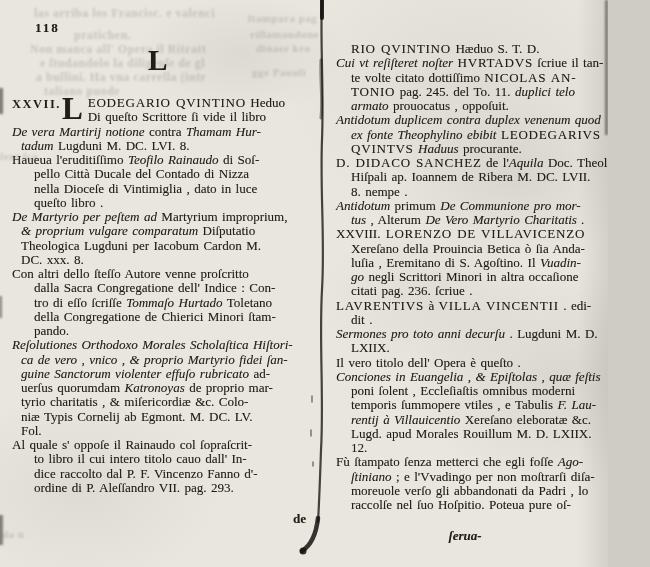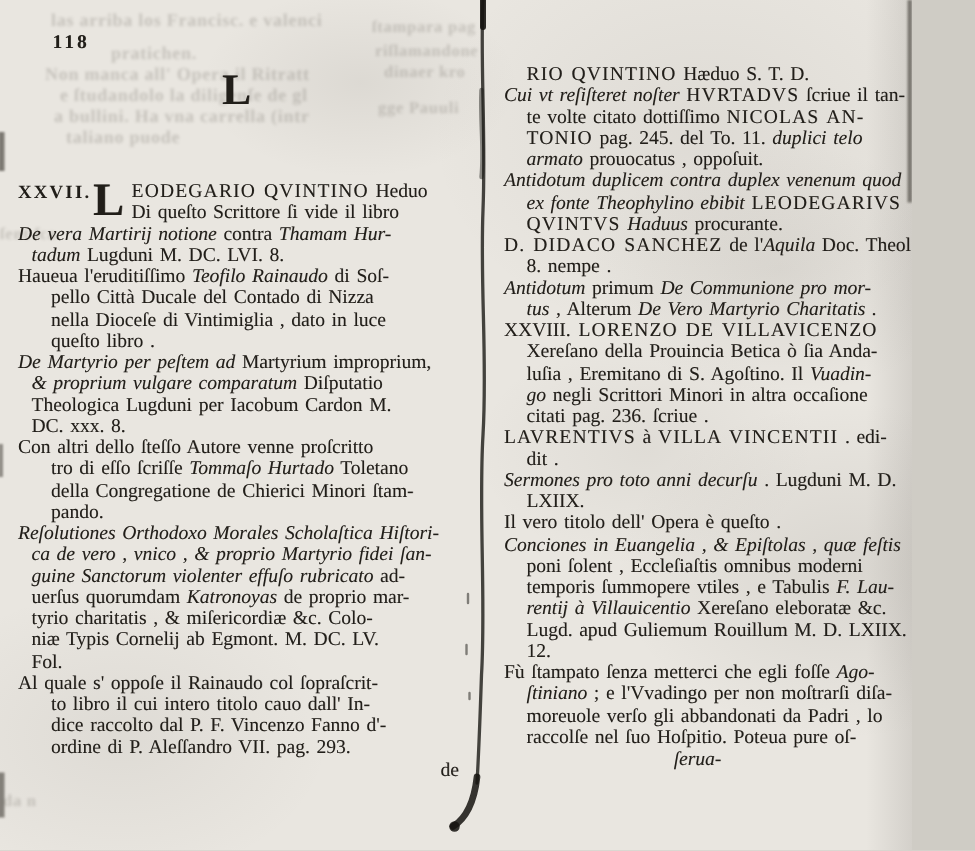"XXVII." .entry { margin-top: 24px -> none }
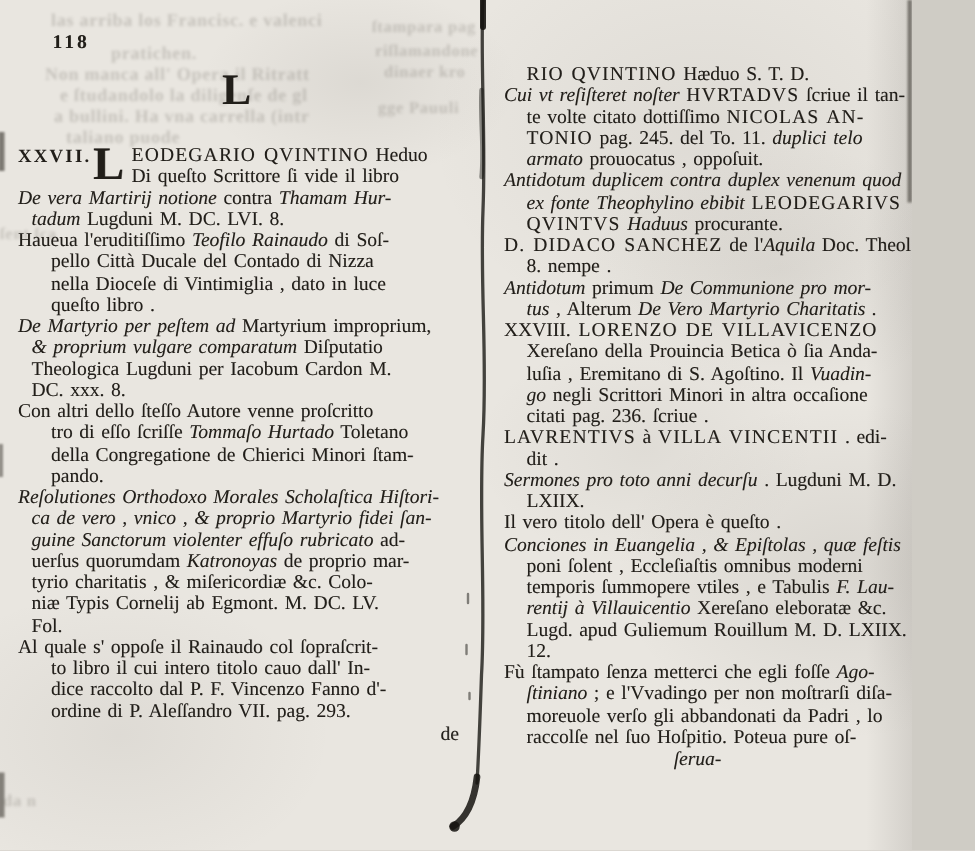"Hiſpali ap. Ioannem de Ribera" div.line { html: none -> <div><span>Hiſpali ap. Ioannem de Ribera M. DC. LVII.</span></div> }
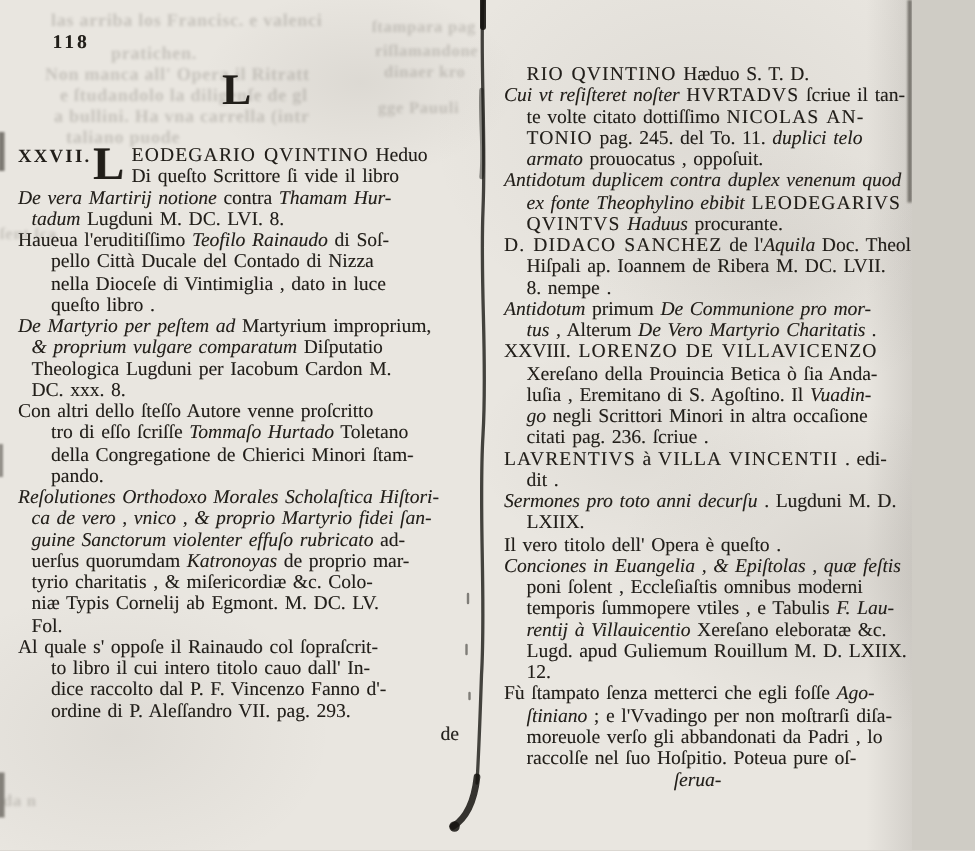"dalla Sacra Congregatione dell' Indice" div.line { html: none -> <div><span>dalla Sacra Congregatione dell' Indice : Con-</span></div> }
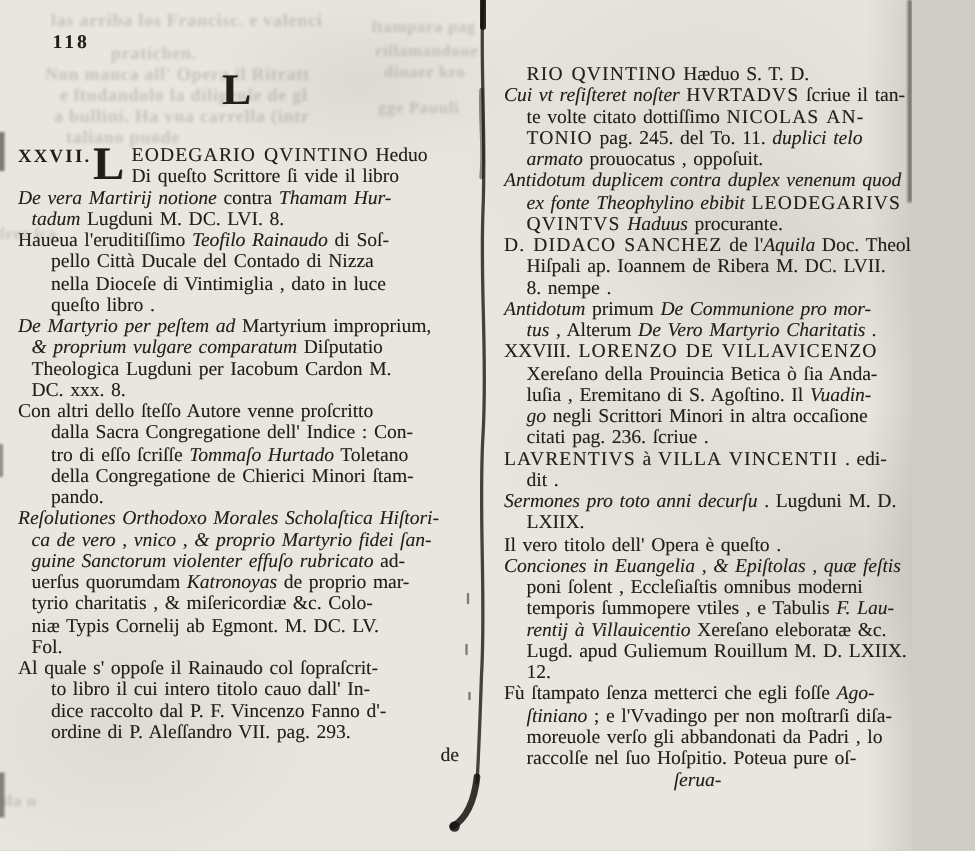"Lugd. apud Guliemum Rouillum M." span.s-r { text: Guliemum -> Morales }
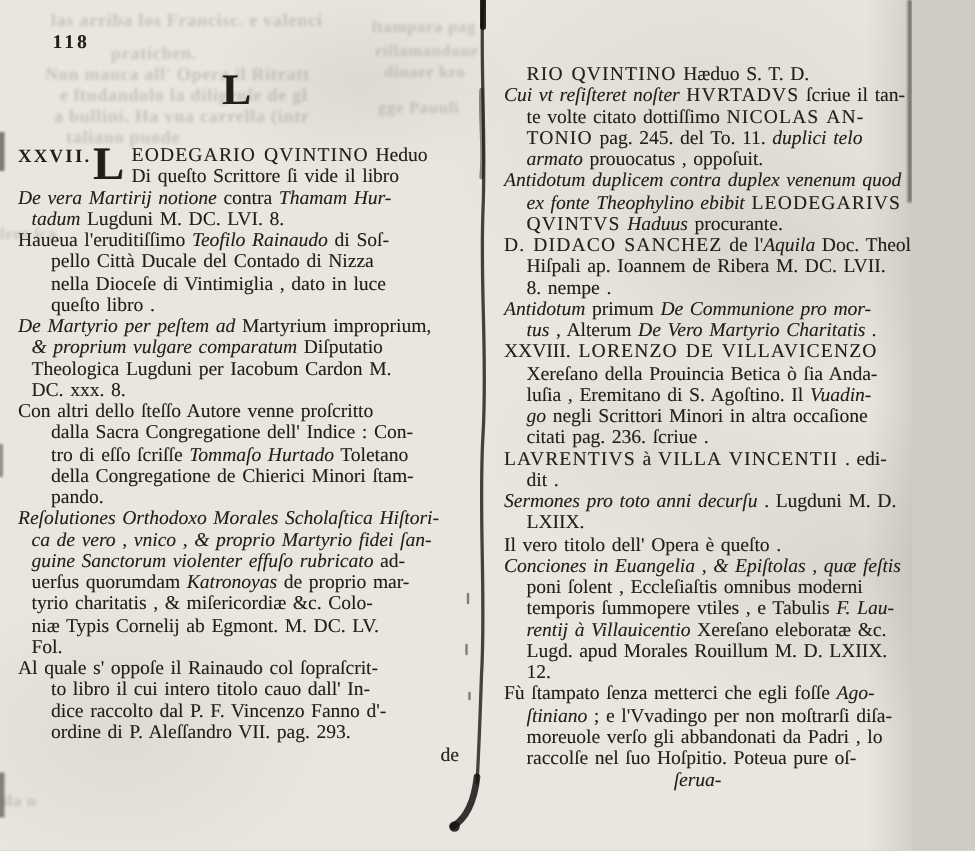"de" .catchword { font-weight: none -> bold; margin-top: 1px -> 17px }
